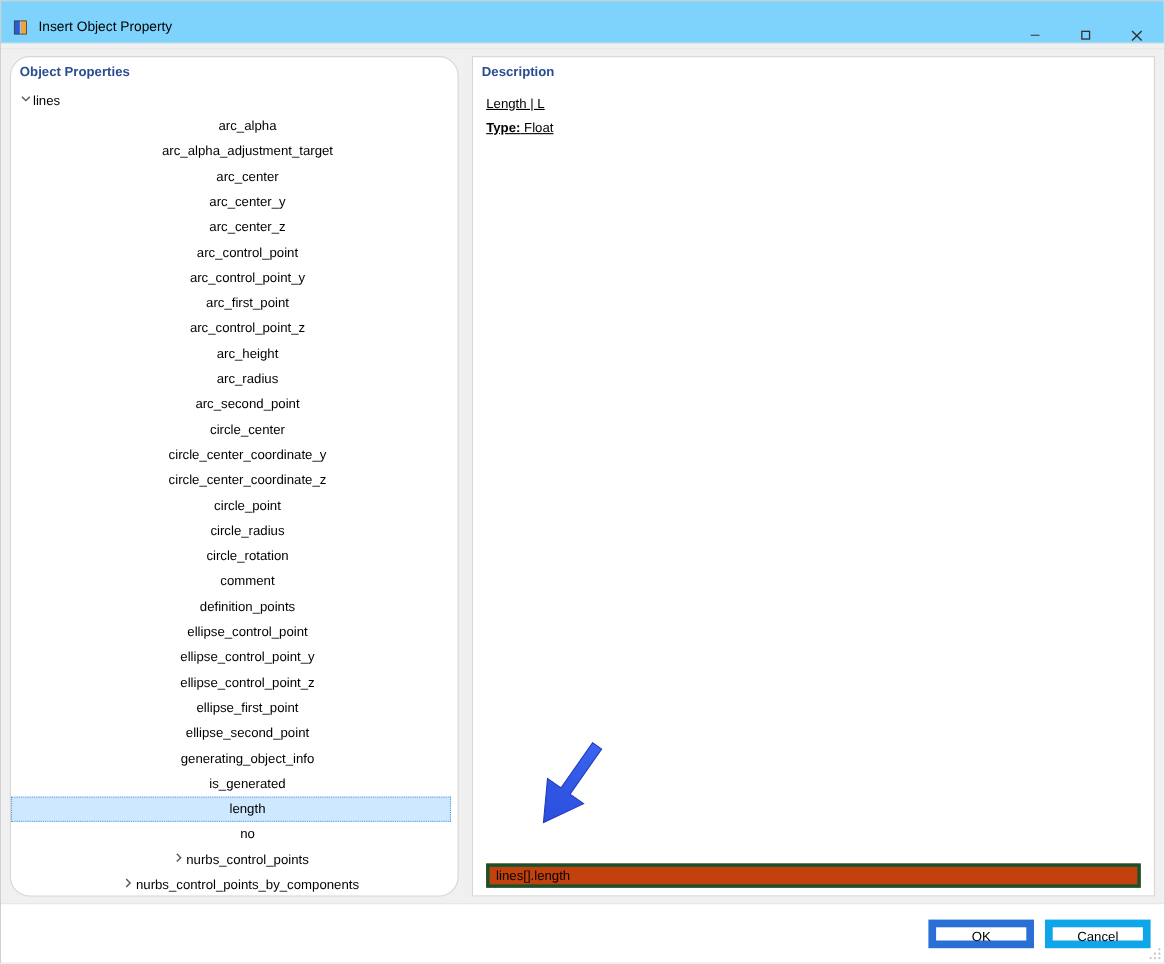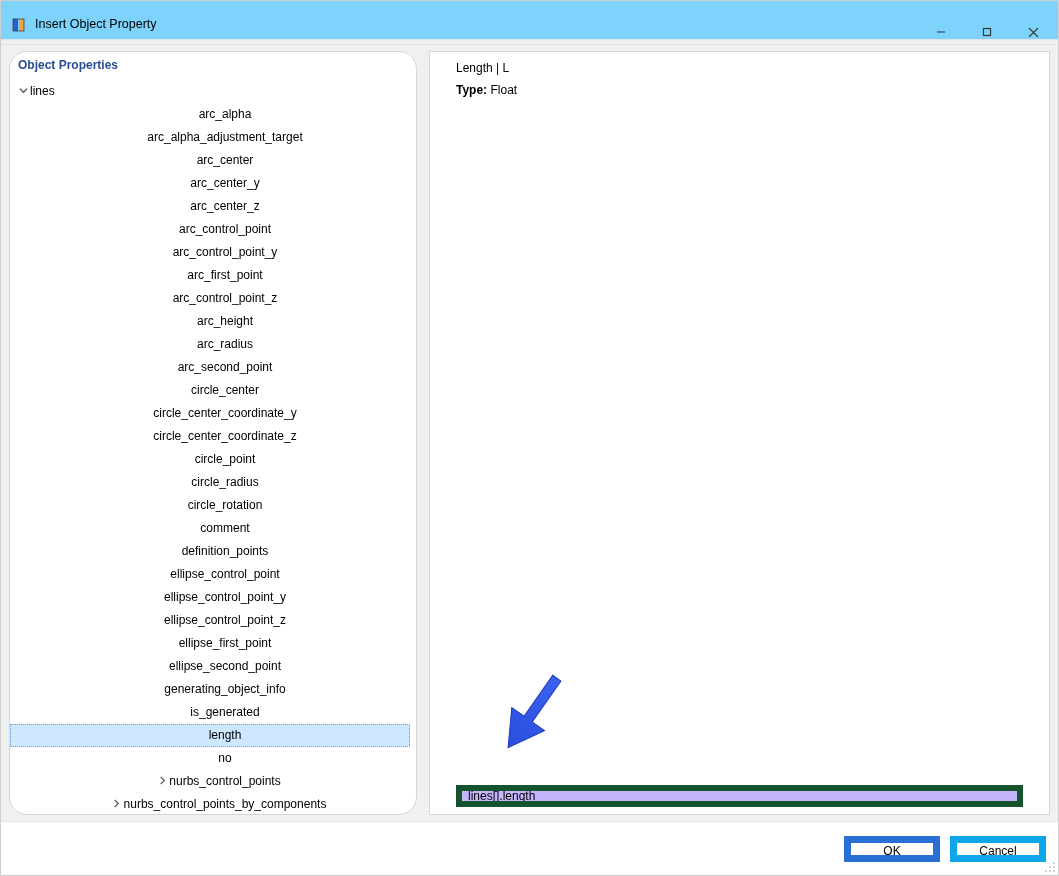"Description" div.panel-header { html: none -> <div>Description</div> }
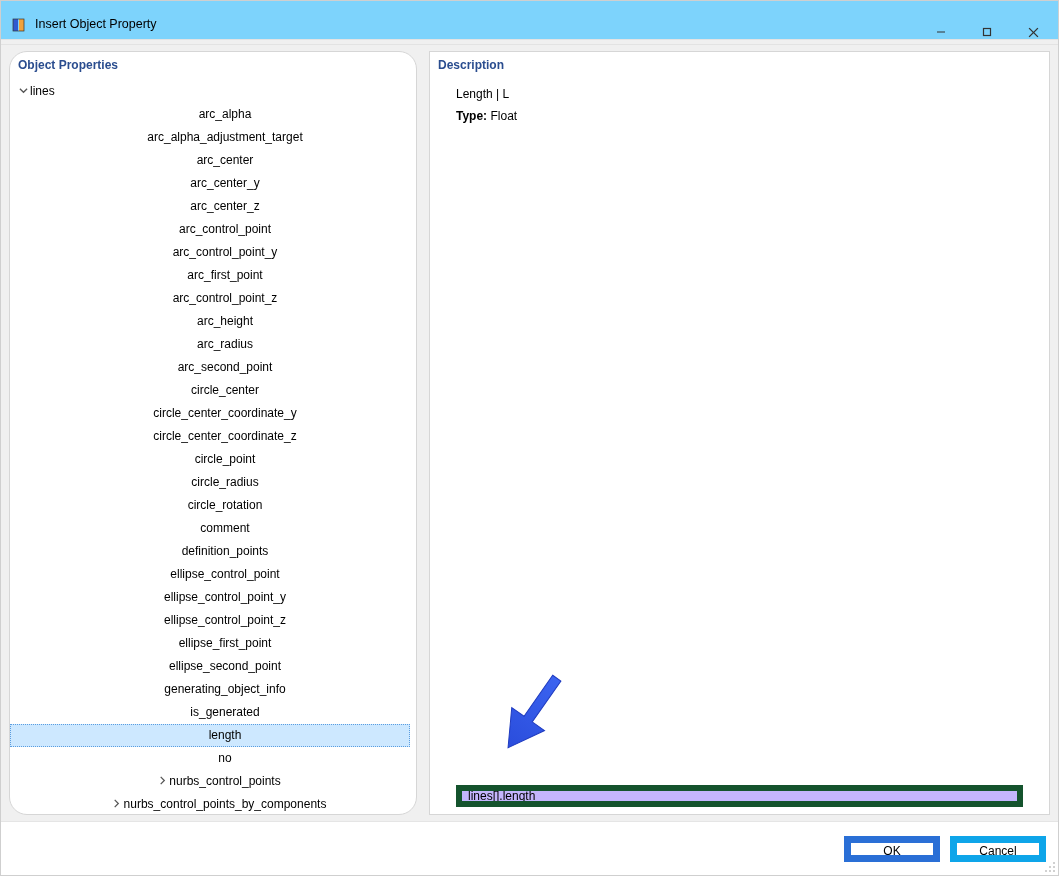"Length | L" .desc-body { padding: 6px 26px -> 6px 12px; text-decoration: none -> underline }
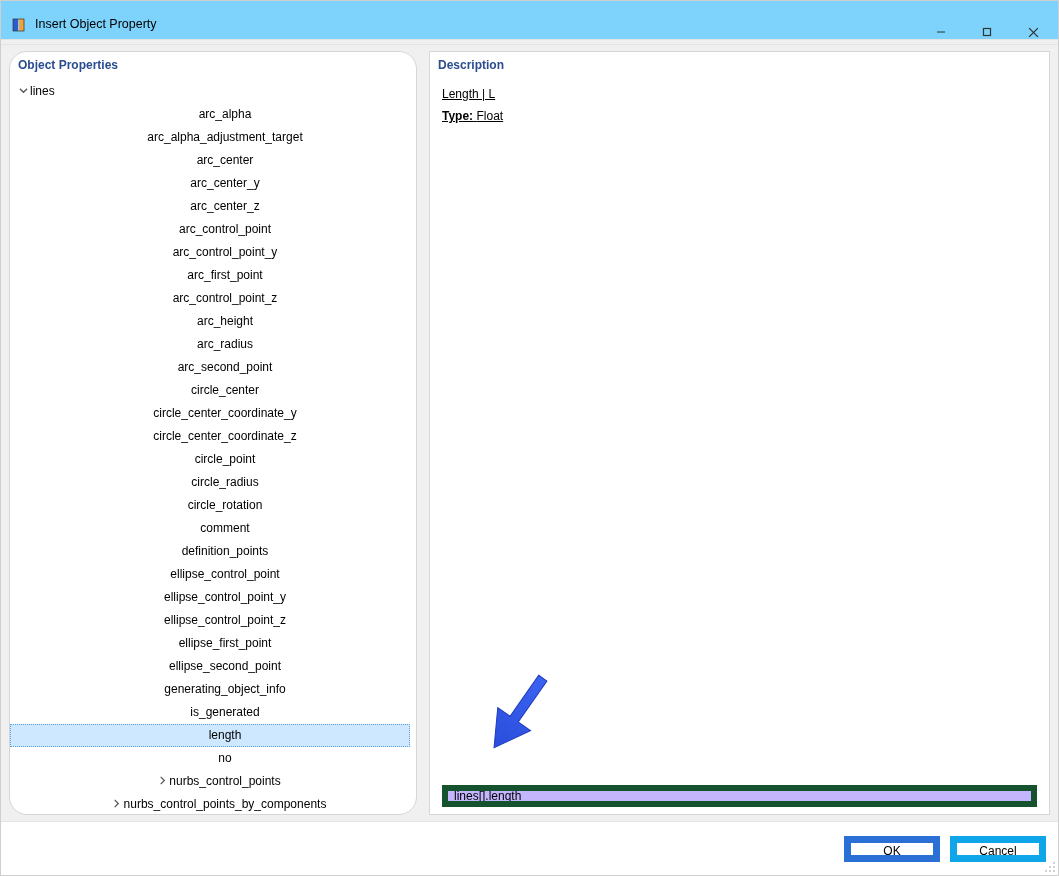"lines[].length" .path-input { background: #c4b5fd -> #c2410c; border: 6px solid #14532d -> 3px solid #14532d }
